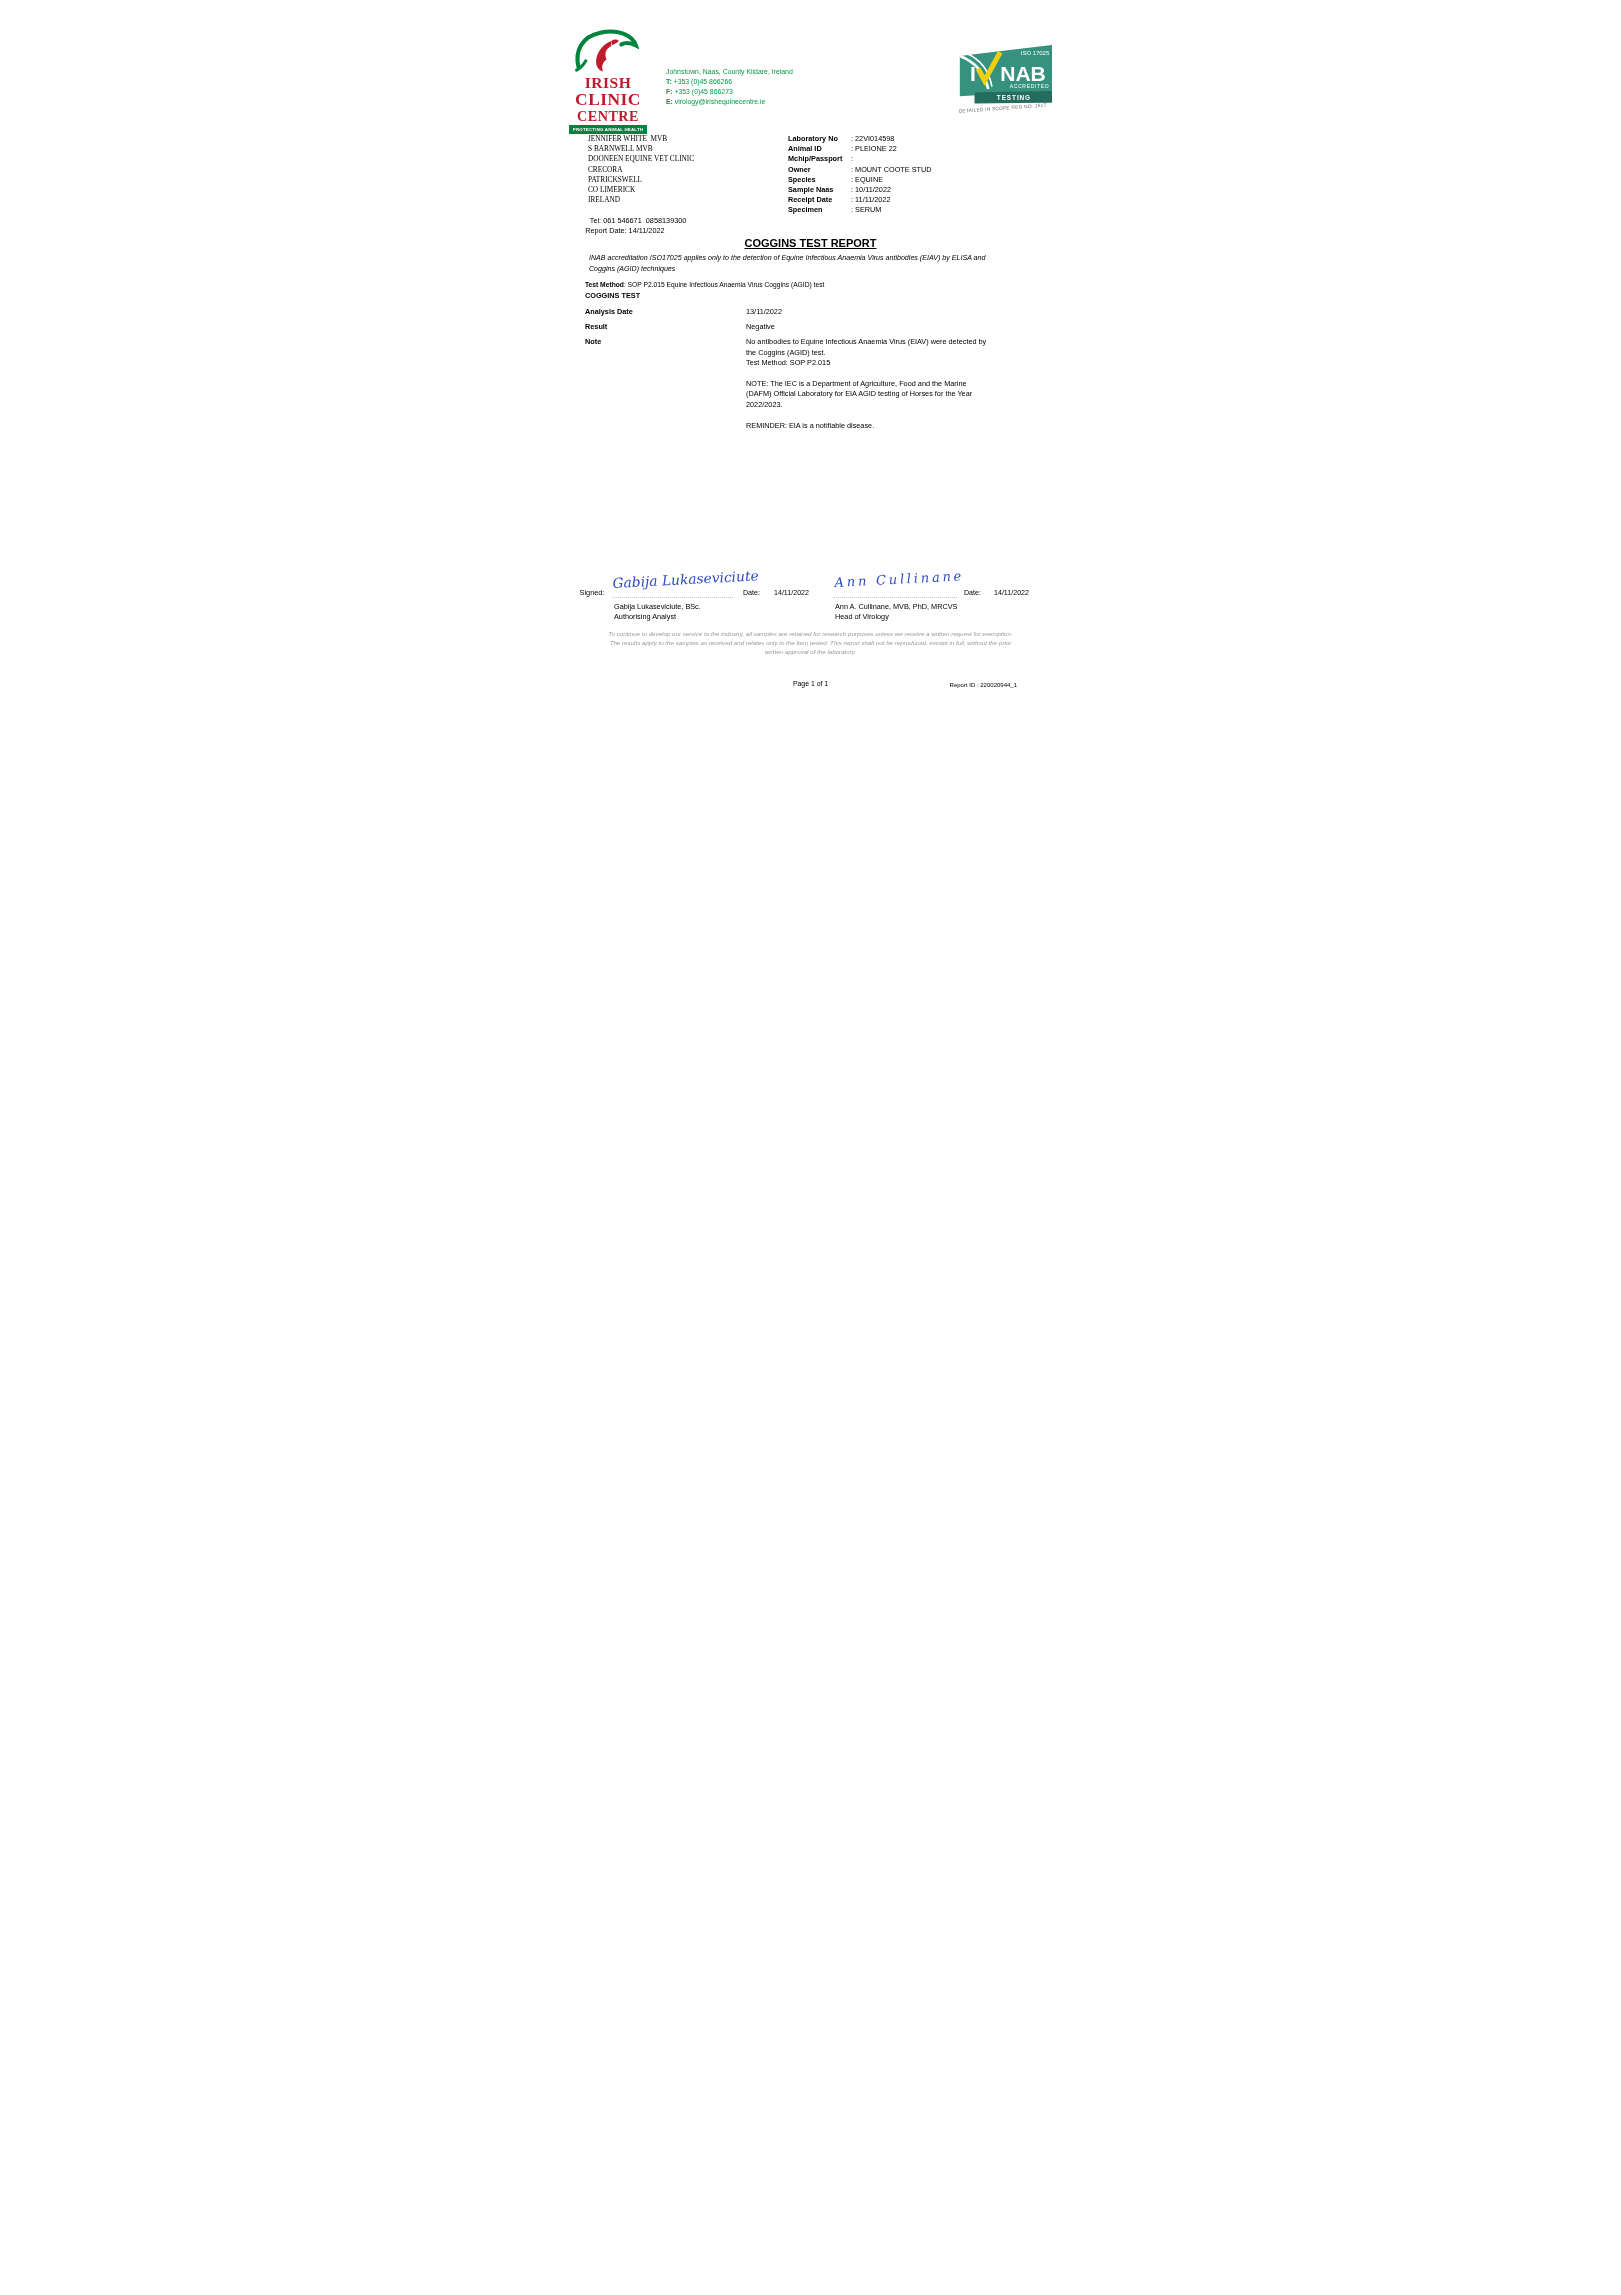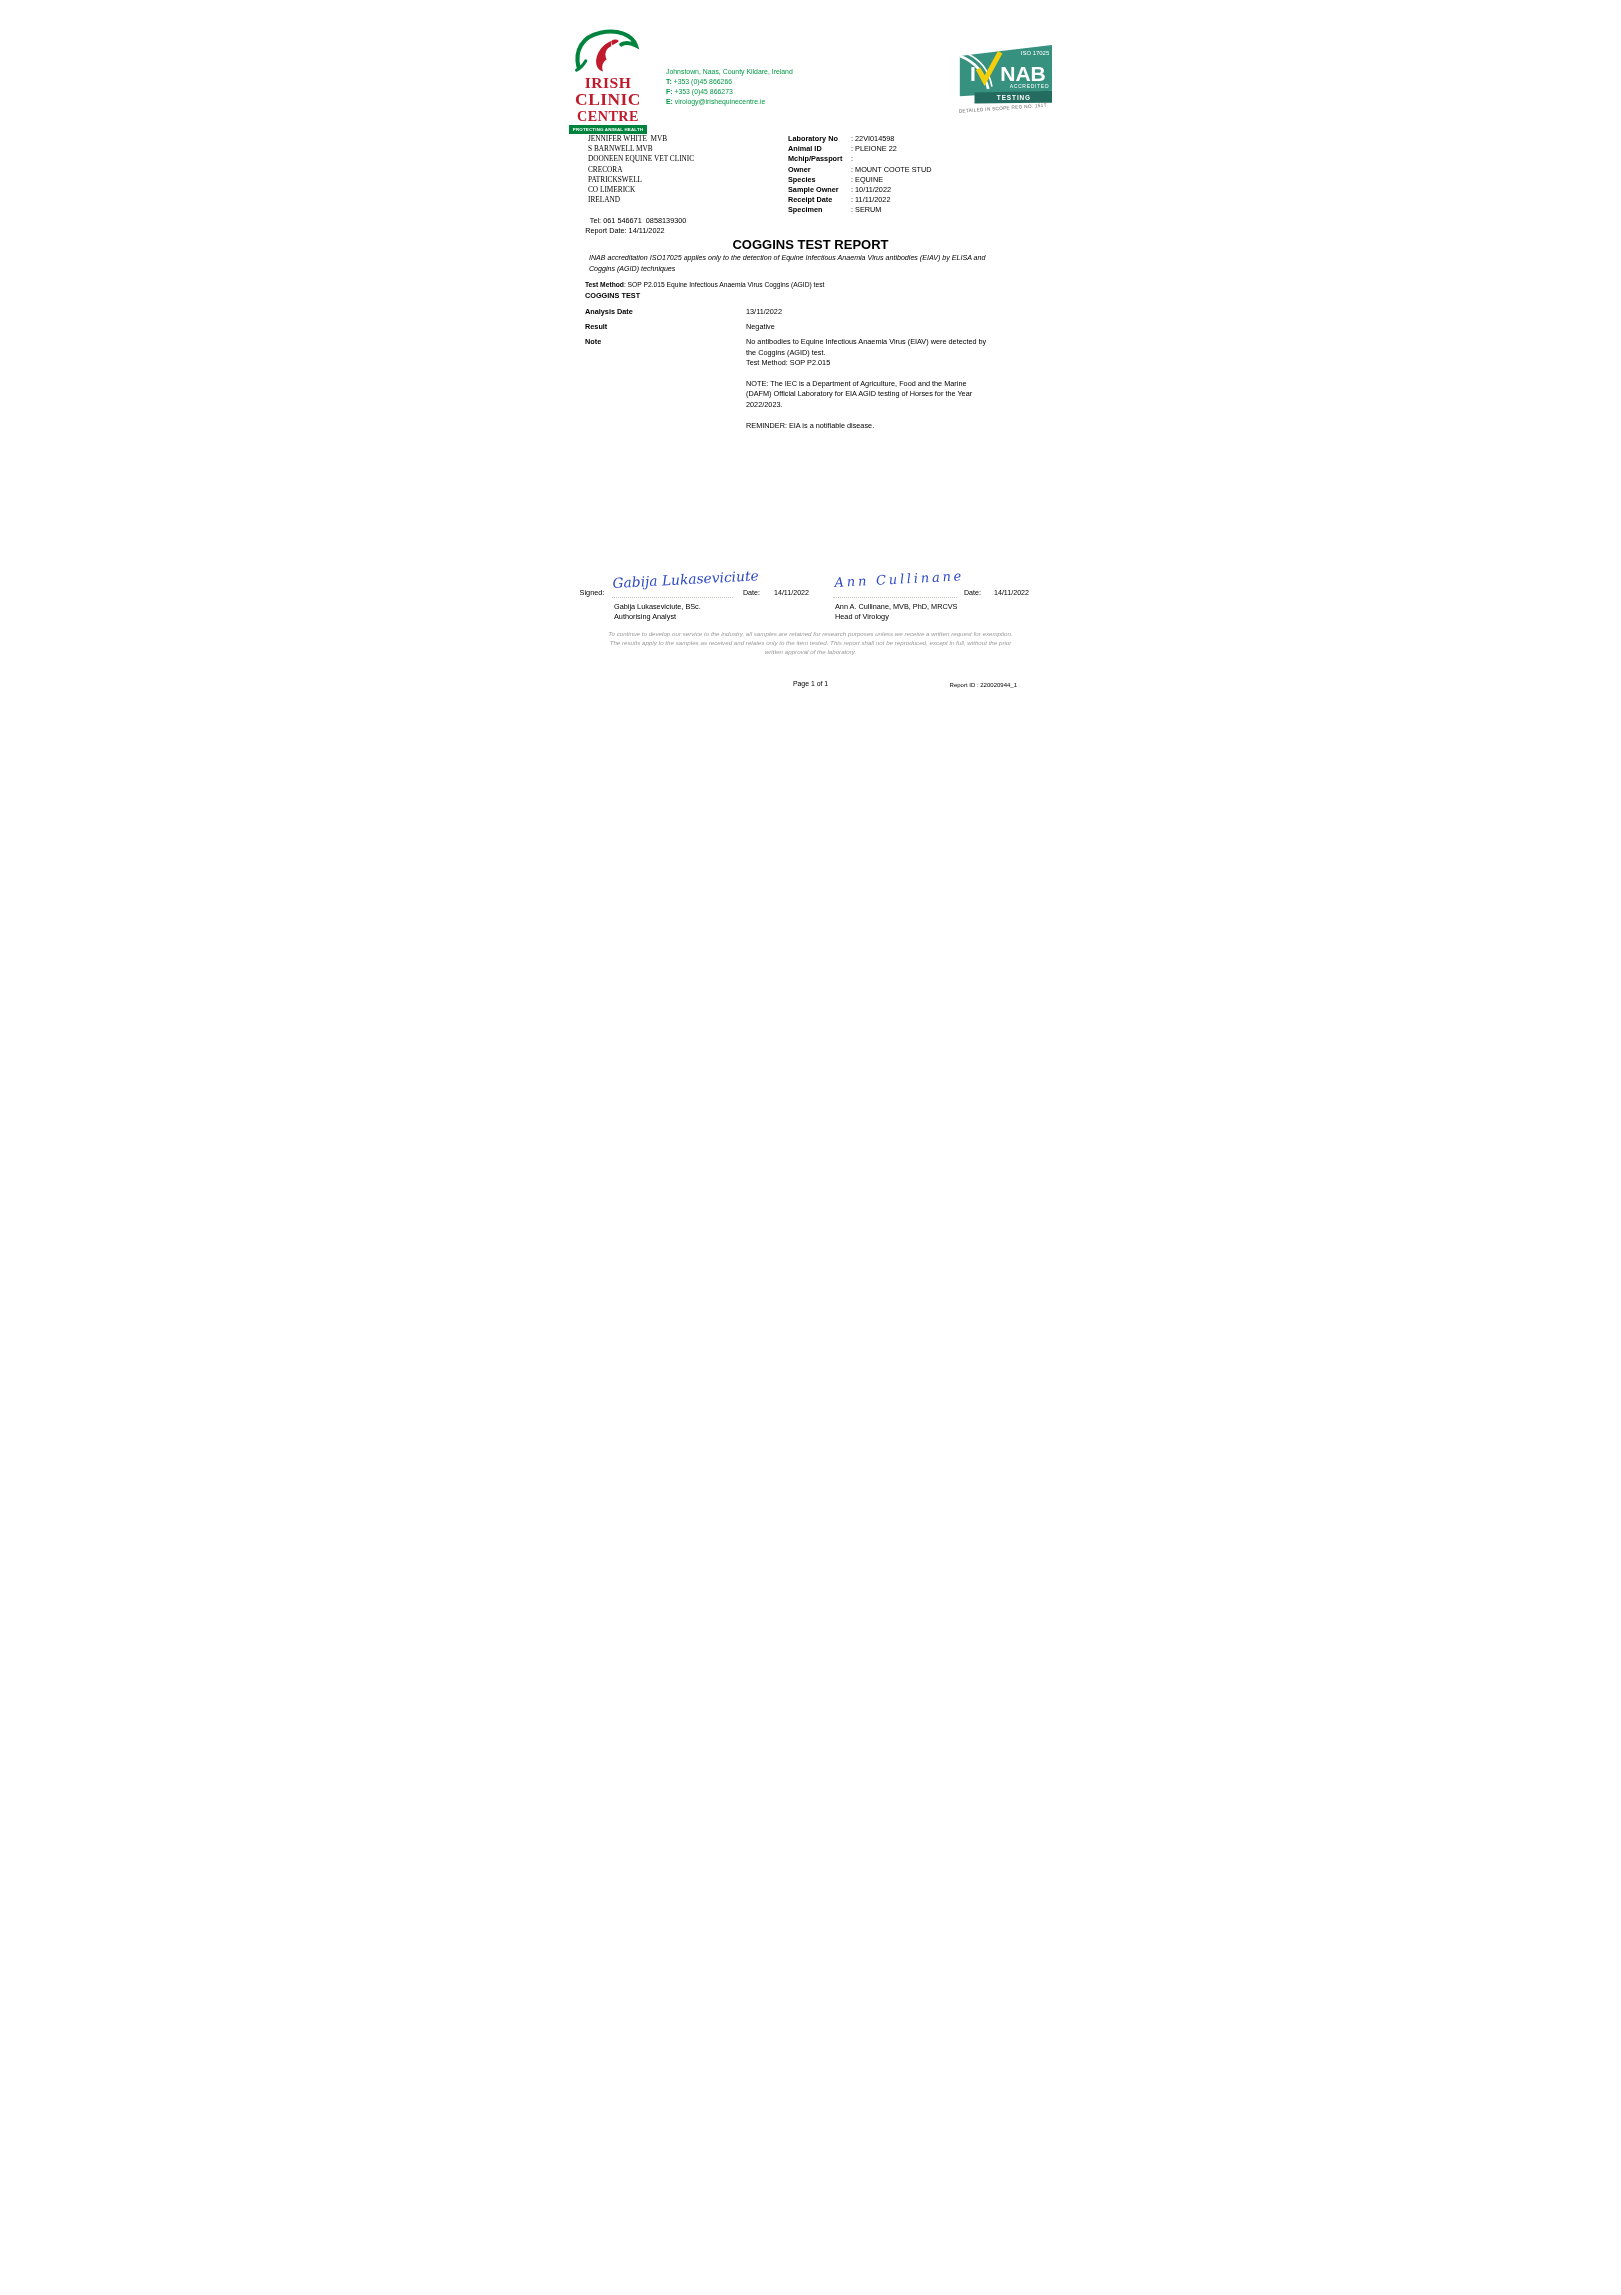"Sample Owner" span.lab-label { text: Owner -> Naas }
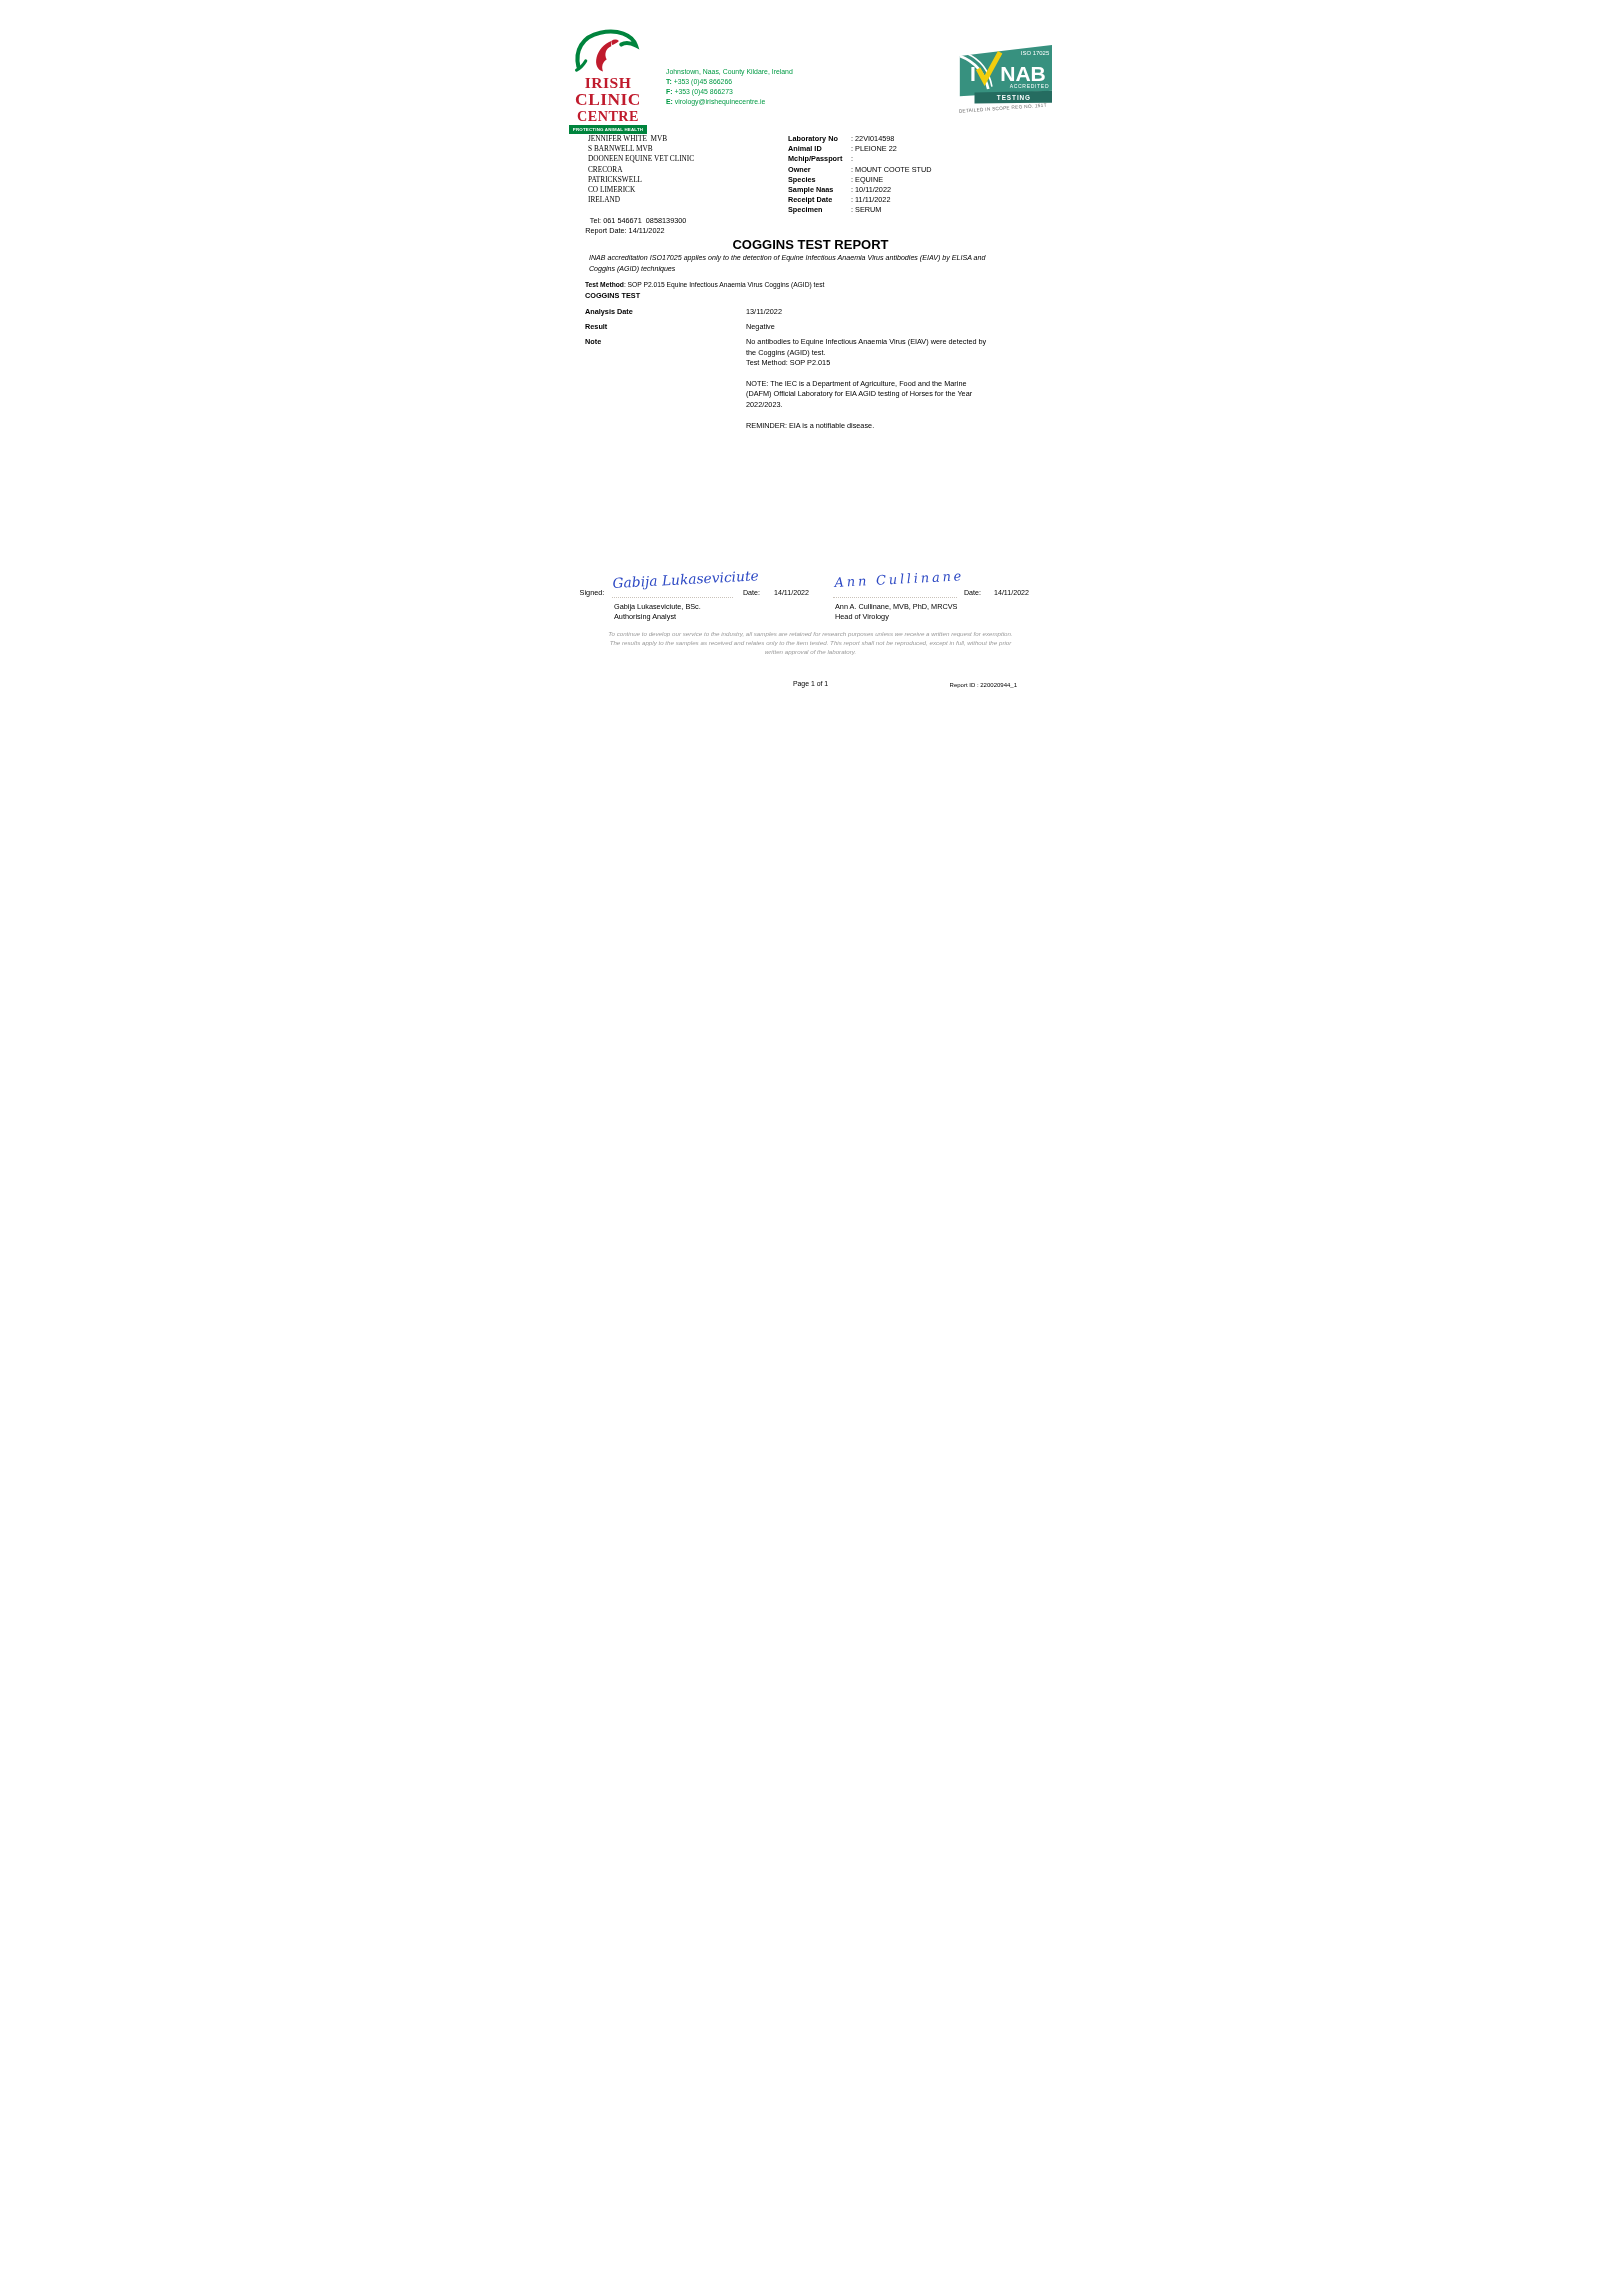"COGGINS TEST REPORT" .title { font-size: 13px -> 11px; text-decoration: none -> underline }
